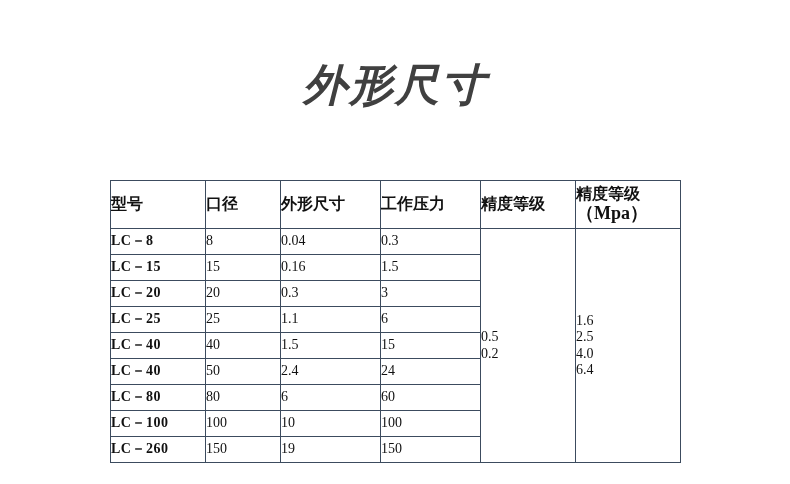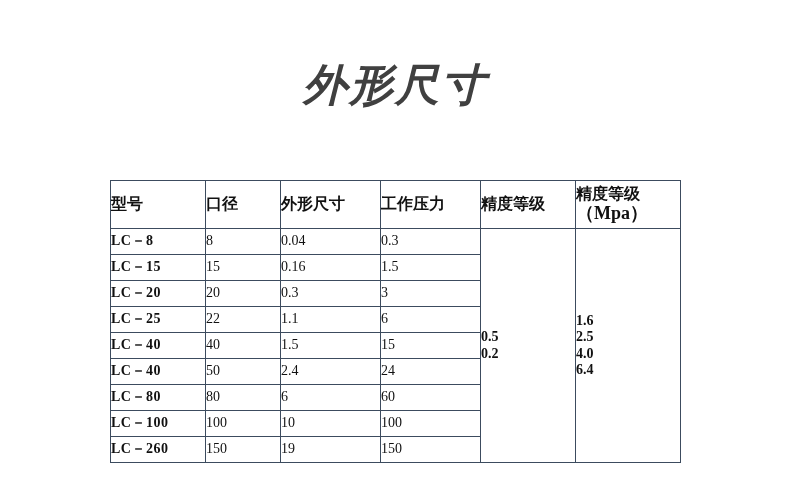"22" td { text: 22 -> 25 }
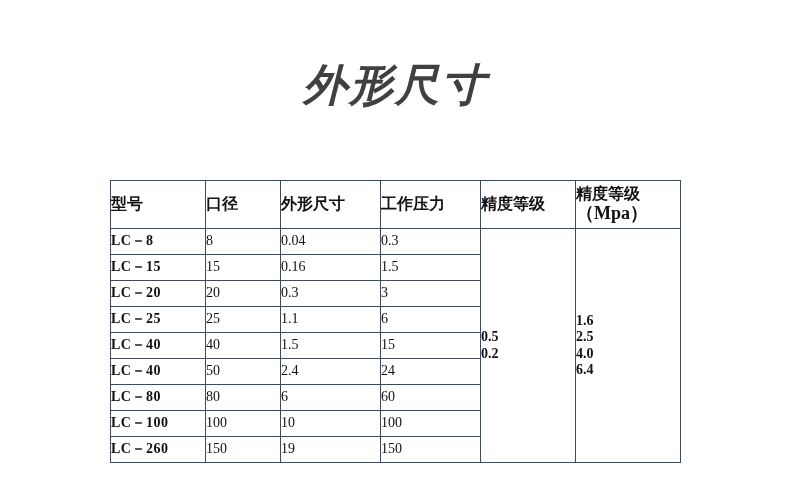"1.6" td.merged { font-weight: bold -> none }
